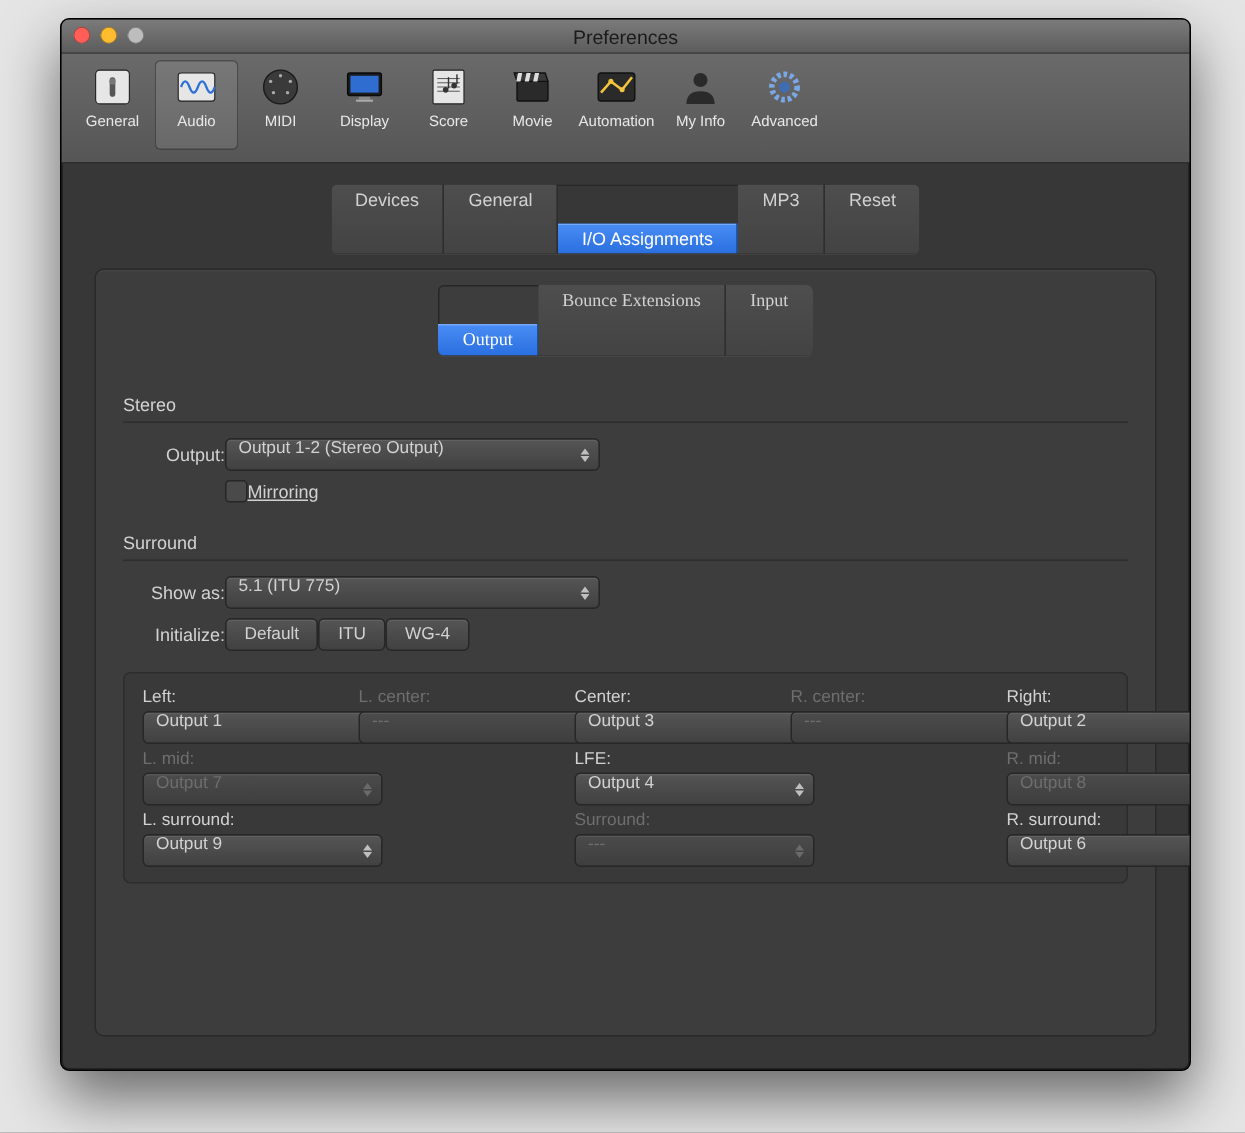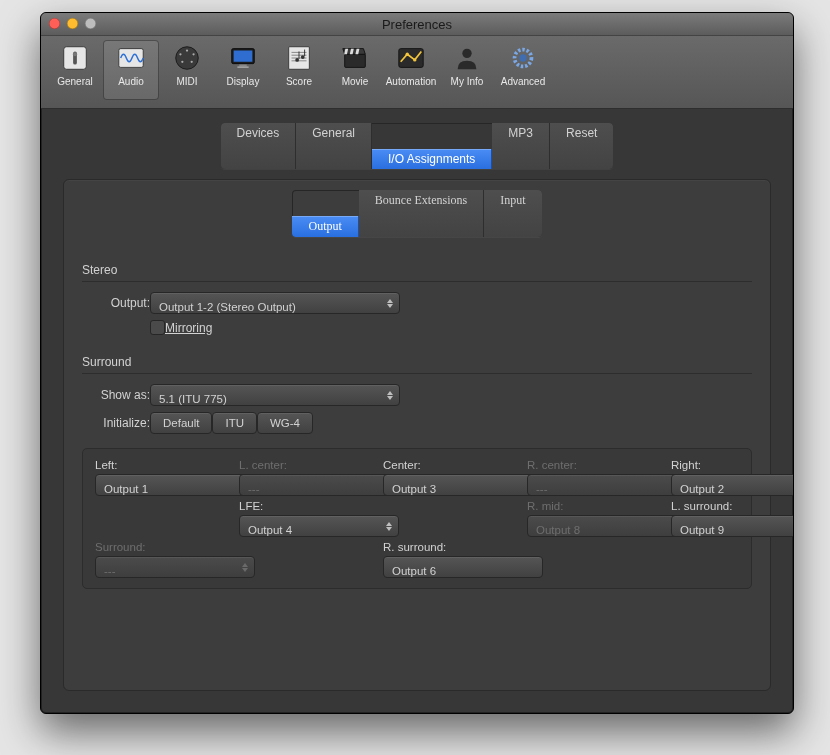"Output 1-2 (Stereo Output)" .dd { align-items: flex-end -> flex-start }
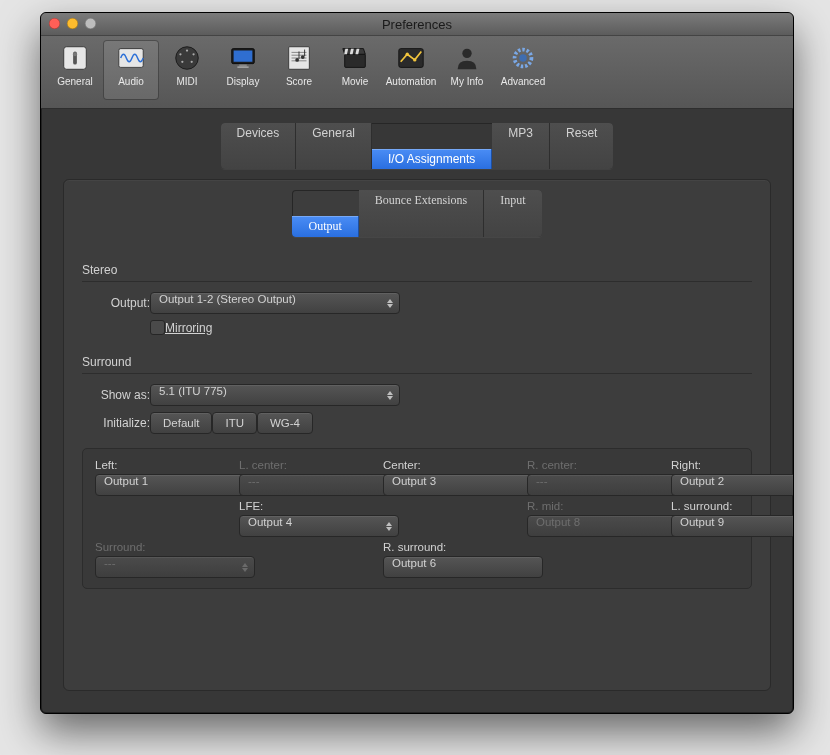"Left:" .ch-grid { grid-template-columns: repeat(6,1fr) -> repeat(5,1fr) }
